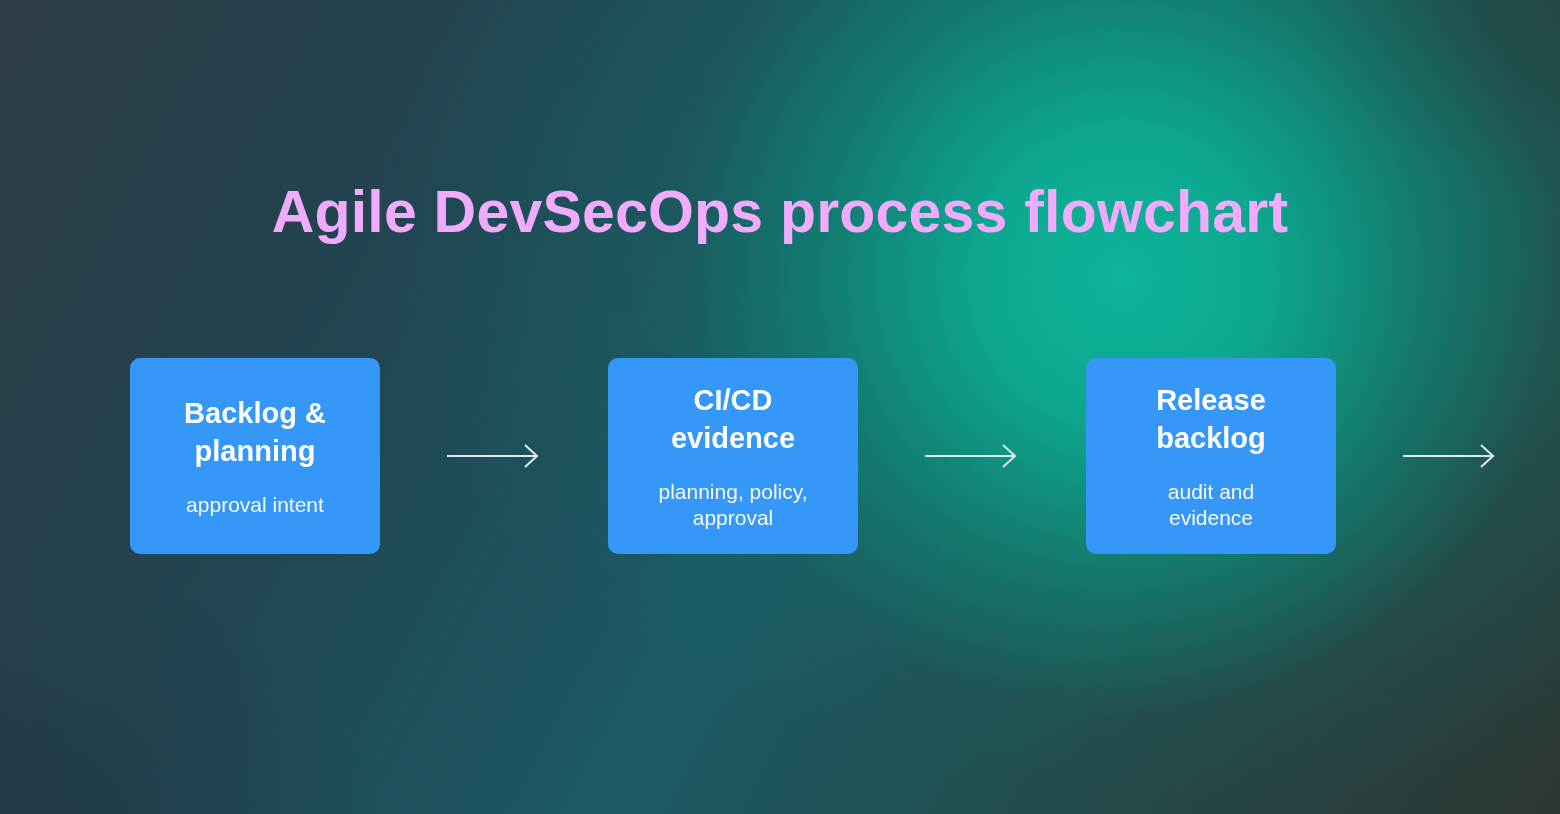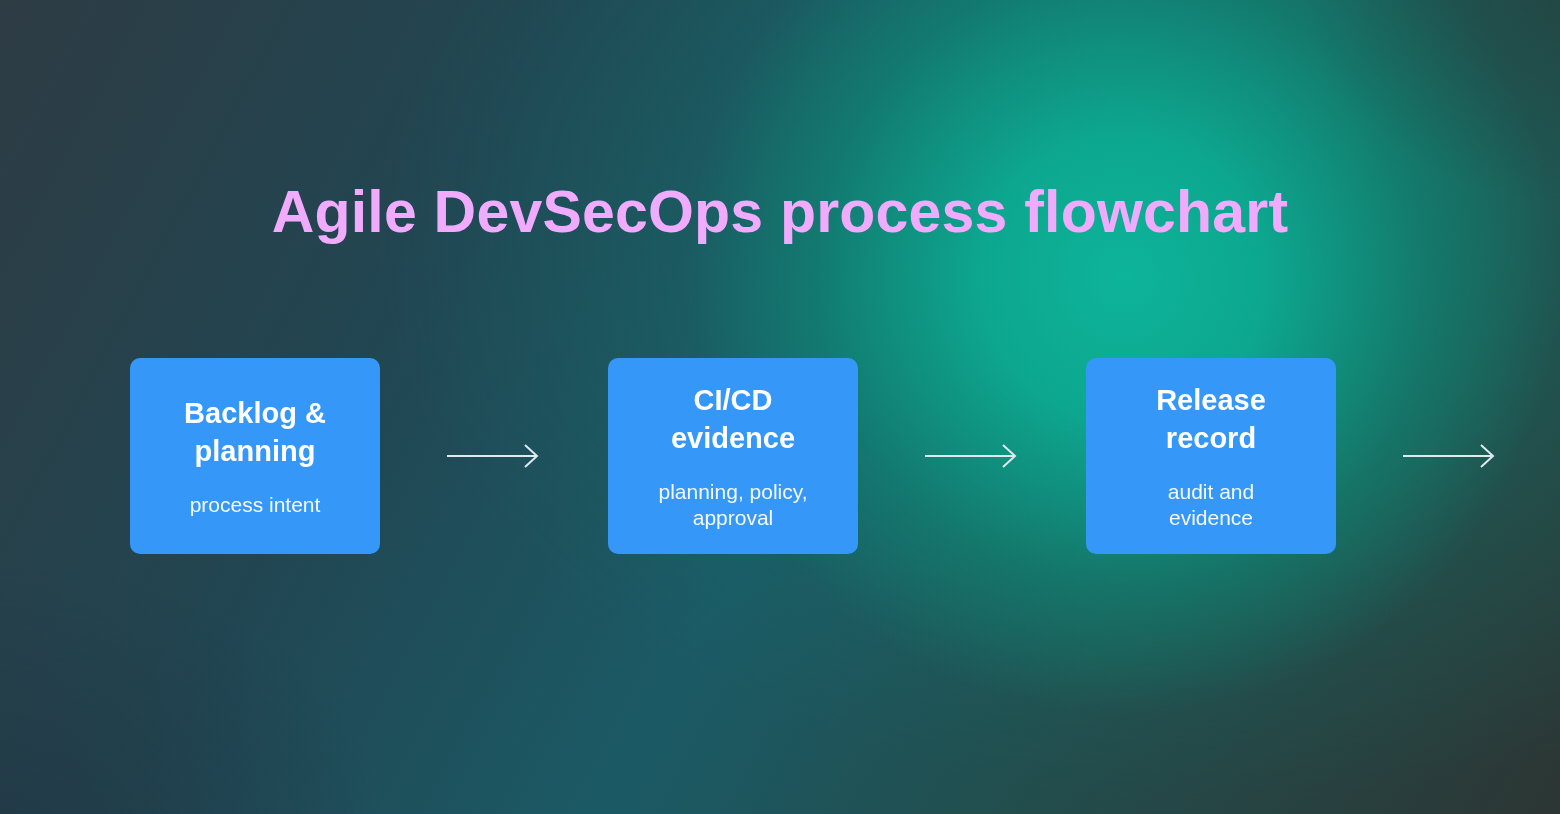"Release" div.step-title { text: record -> backlog }
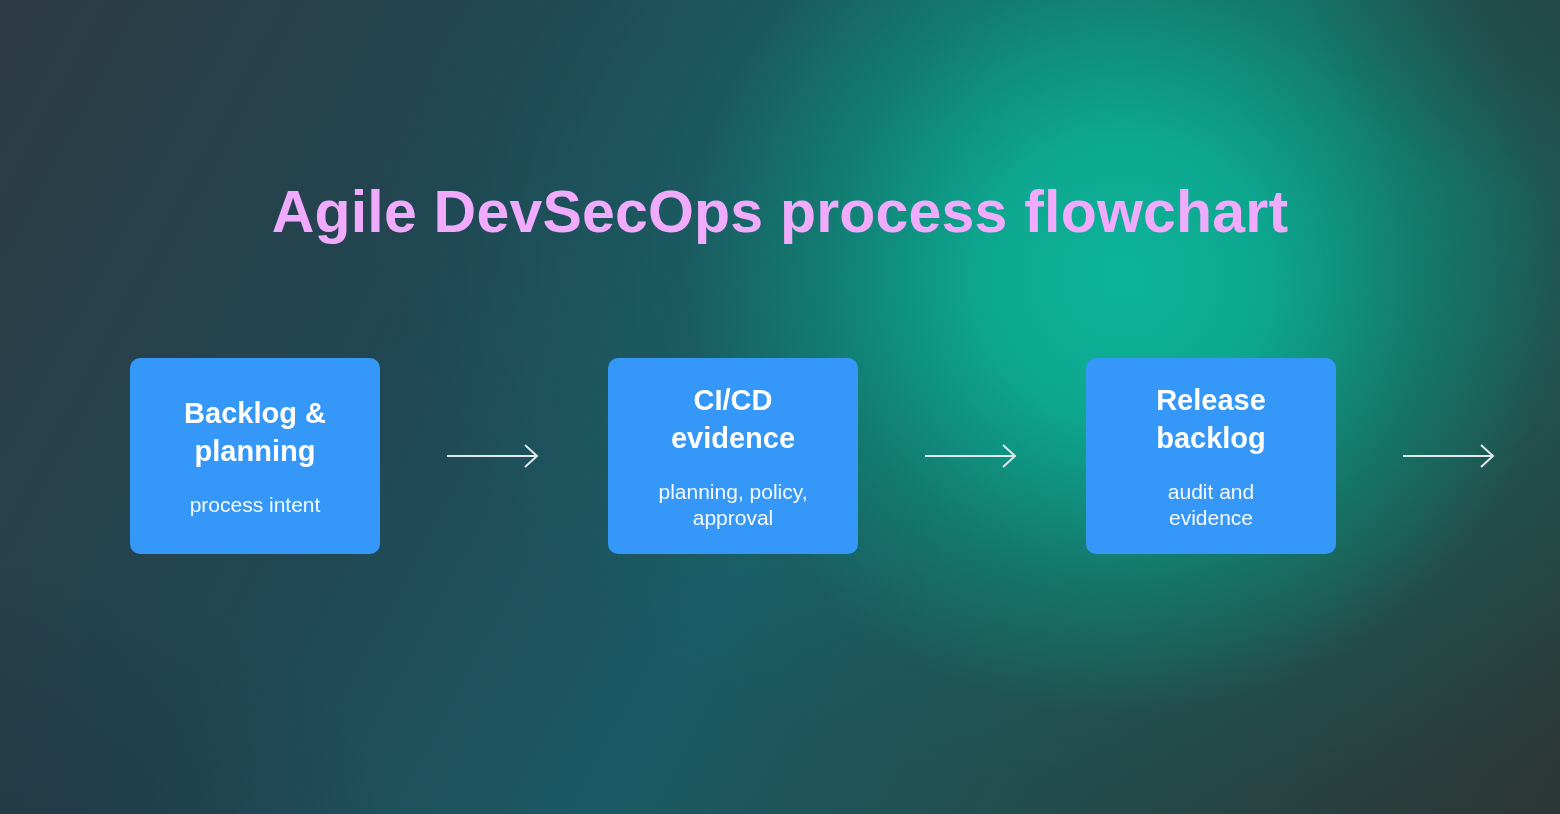"process intent" div.step-subtitle { text: process -> approval }
